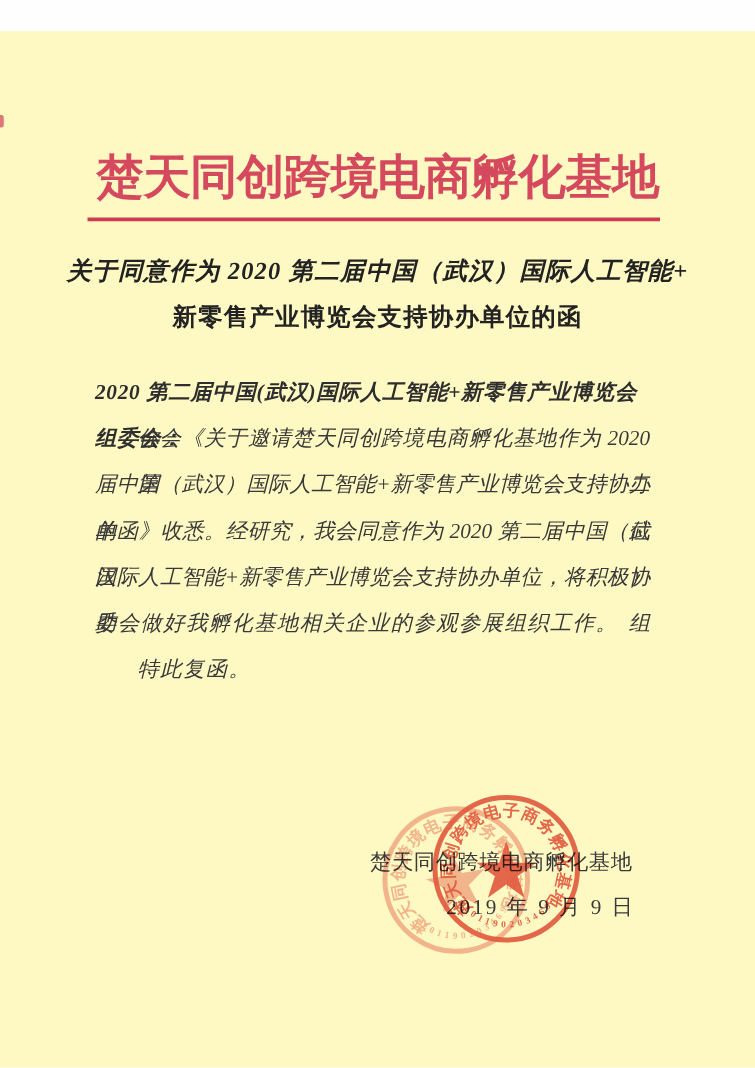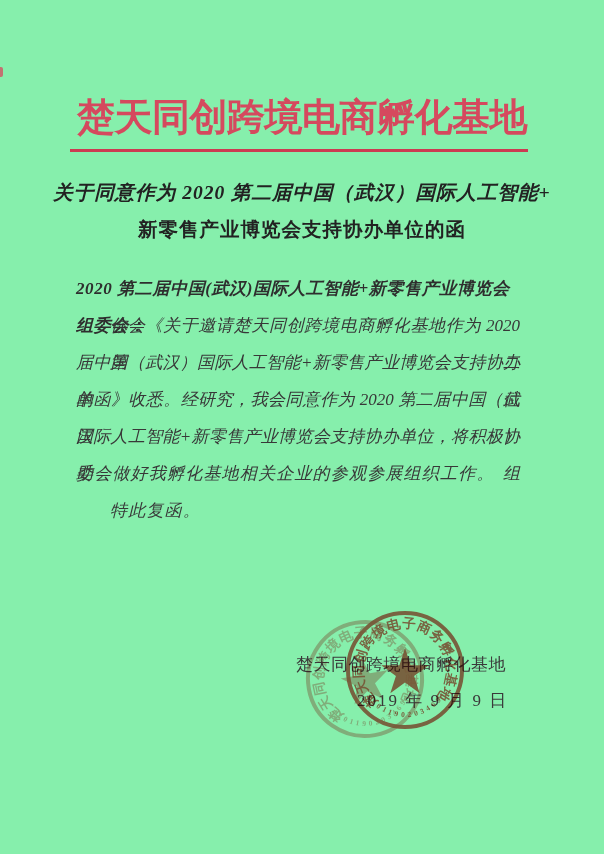"楚天同创跨境电商孵化基地" .page { background: #86efac -> #fef9c3; margin-top: none -> 25px }
